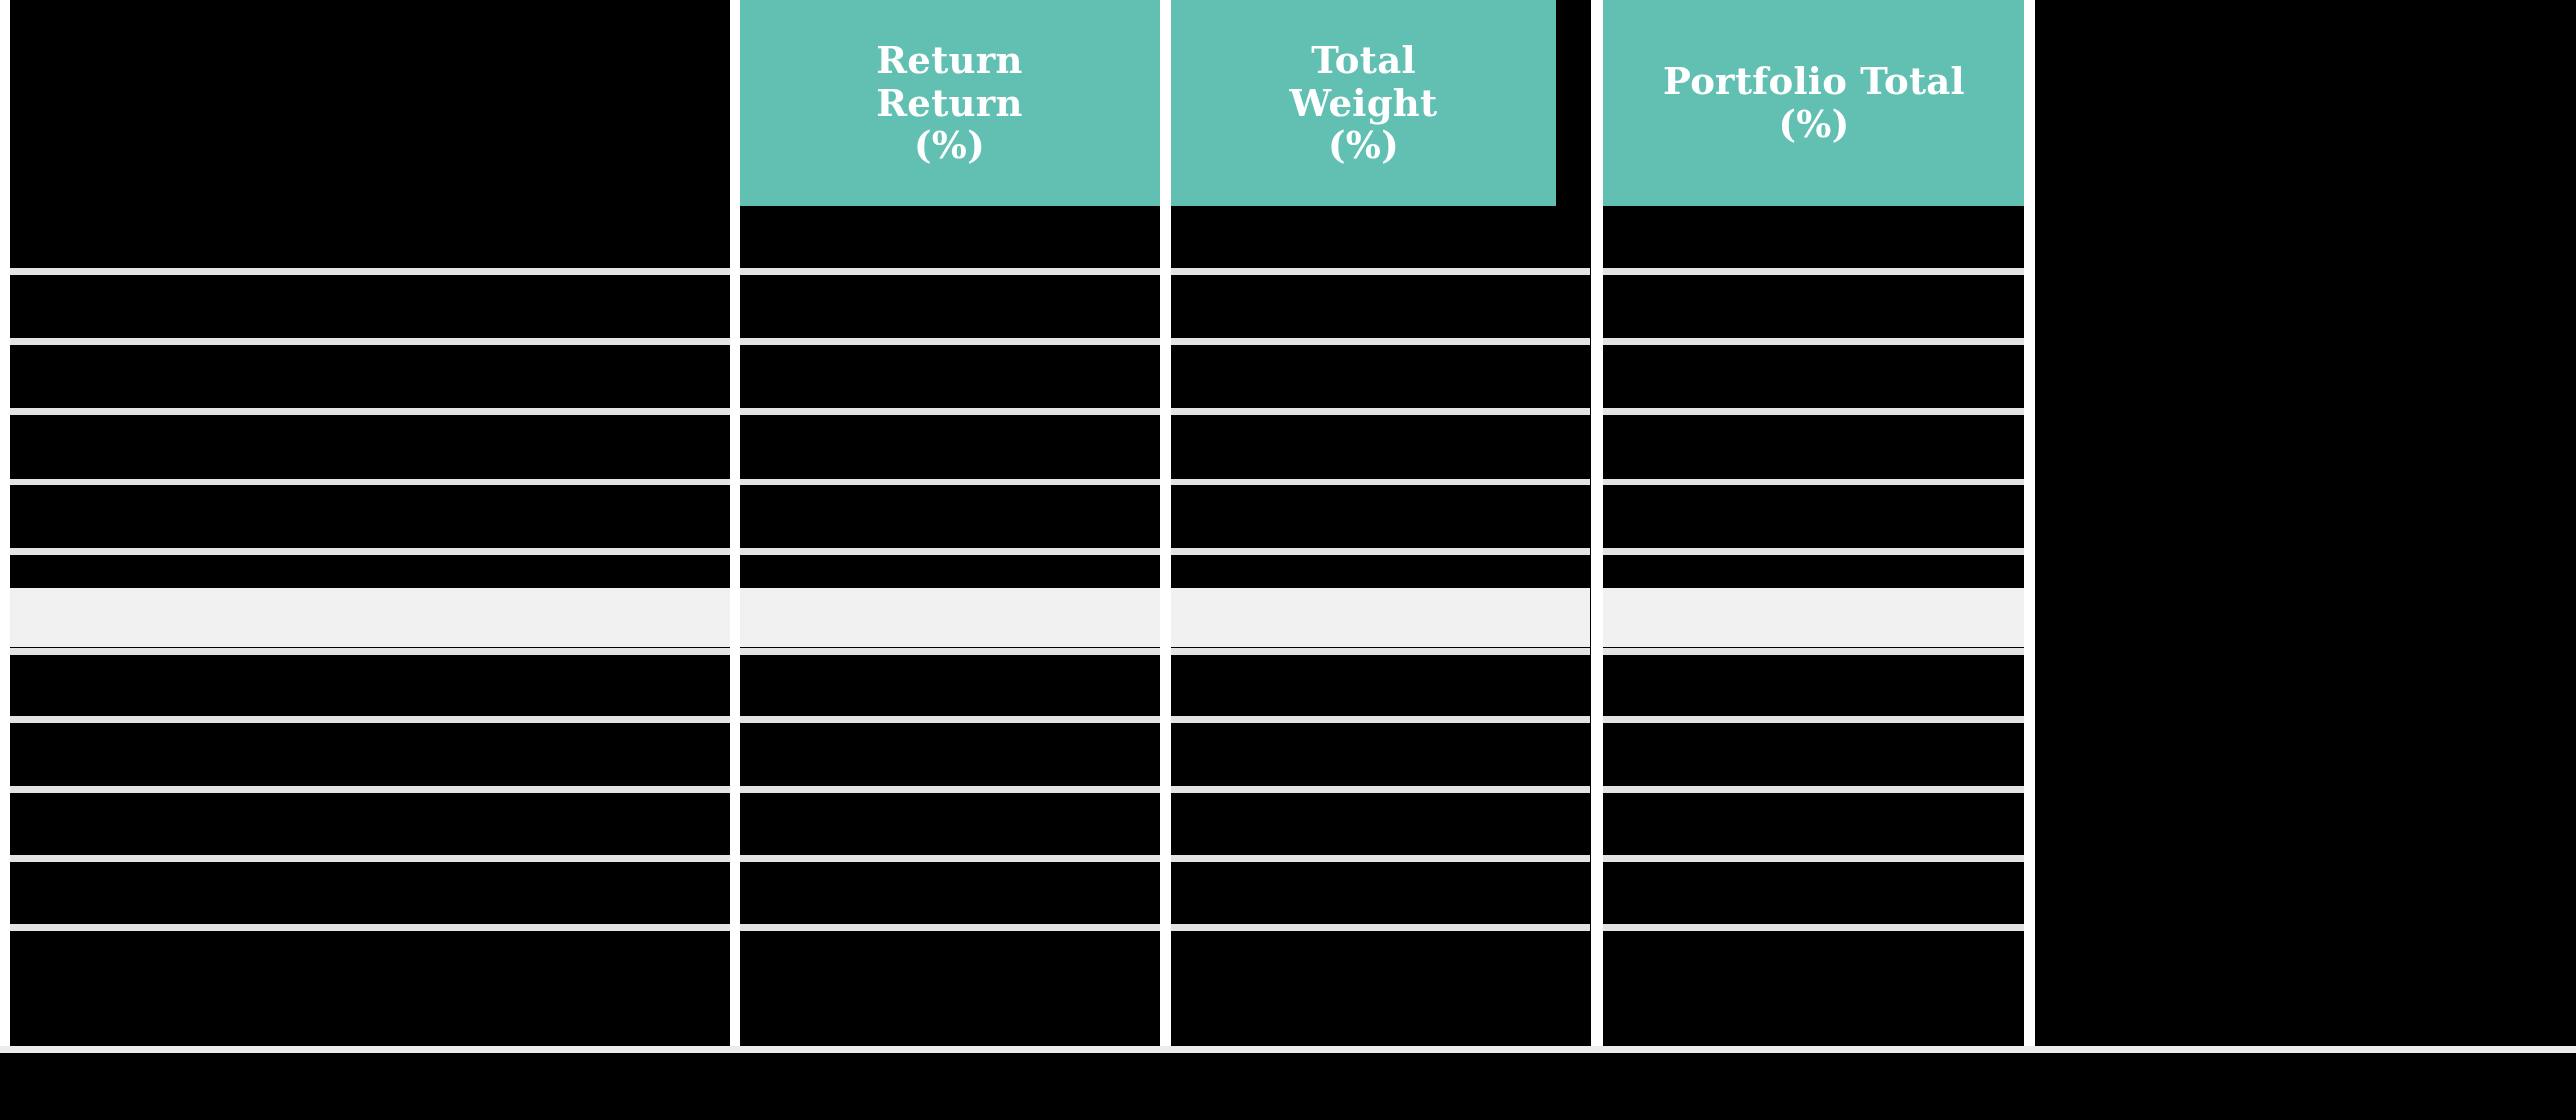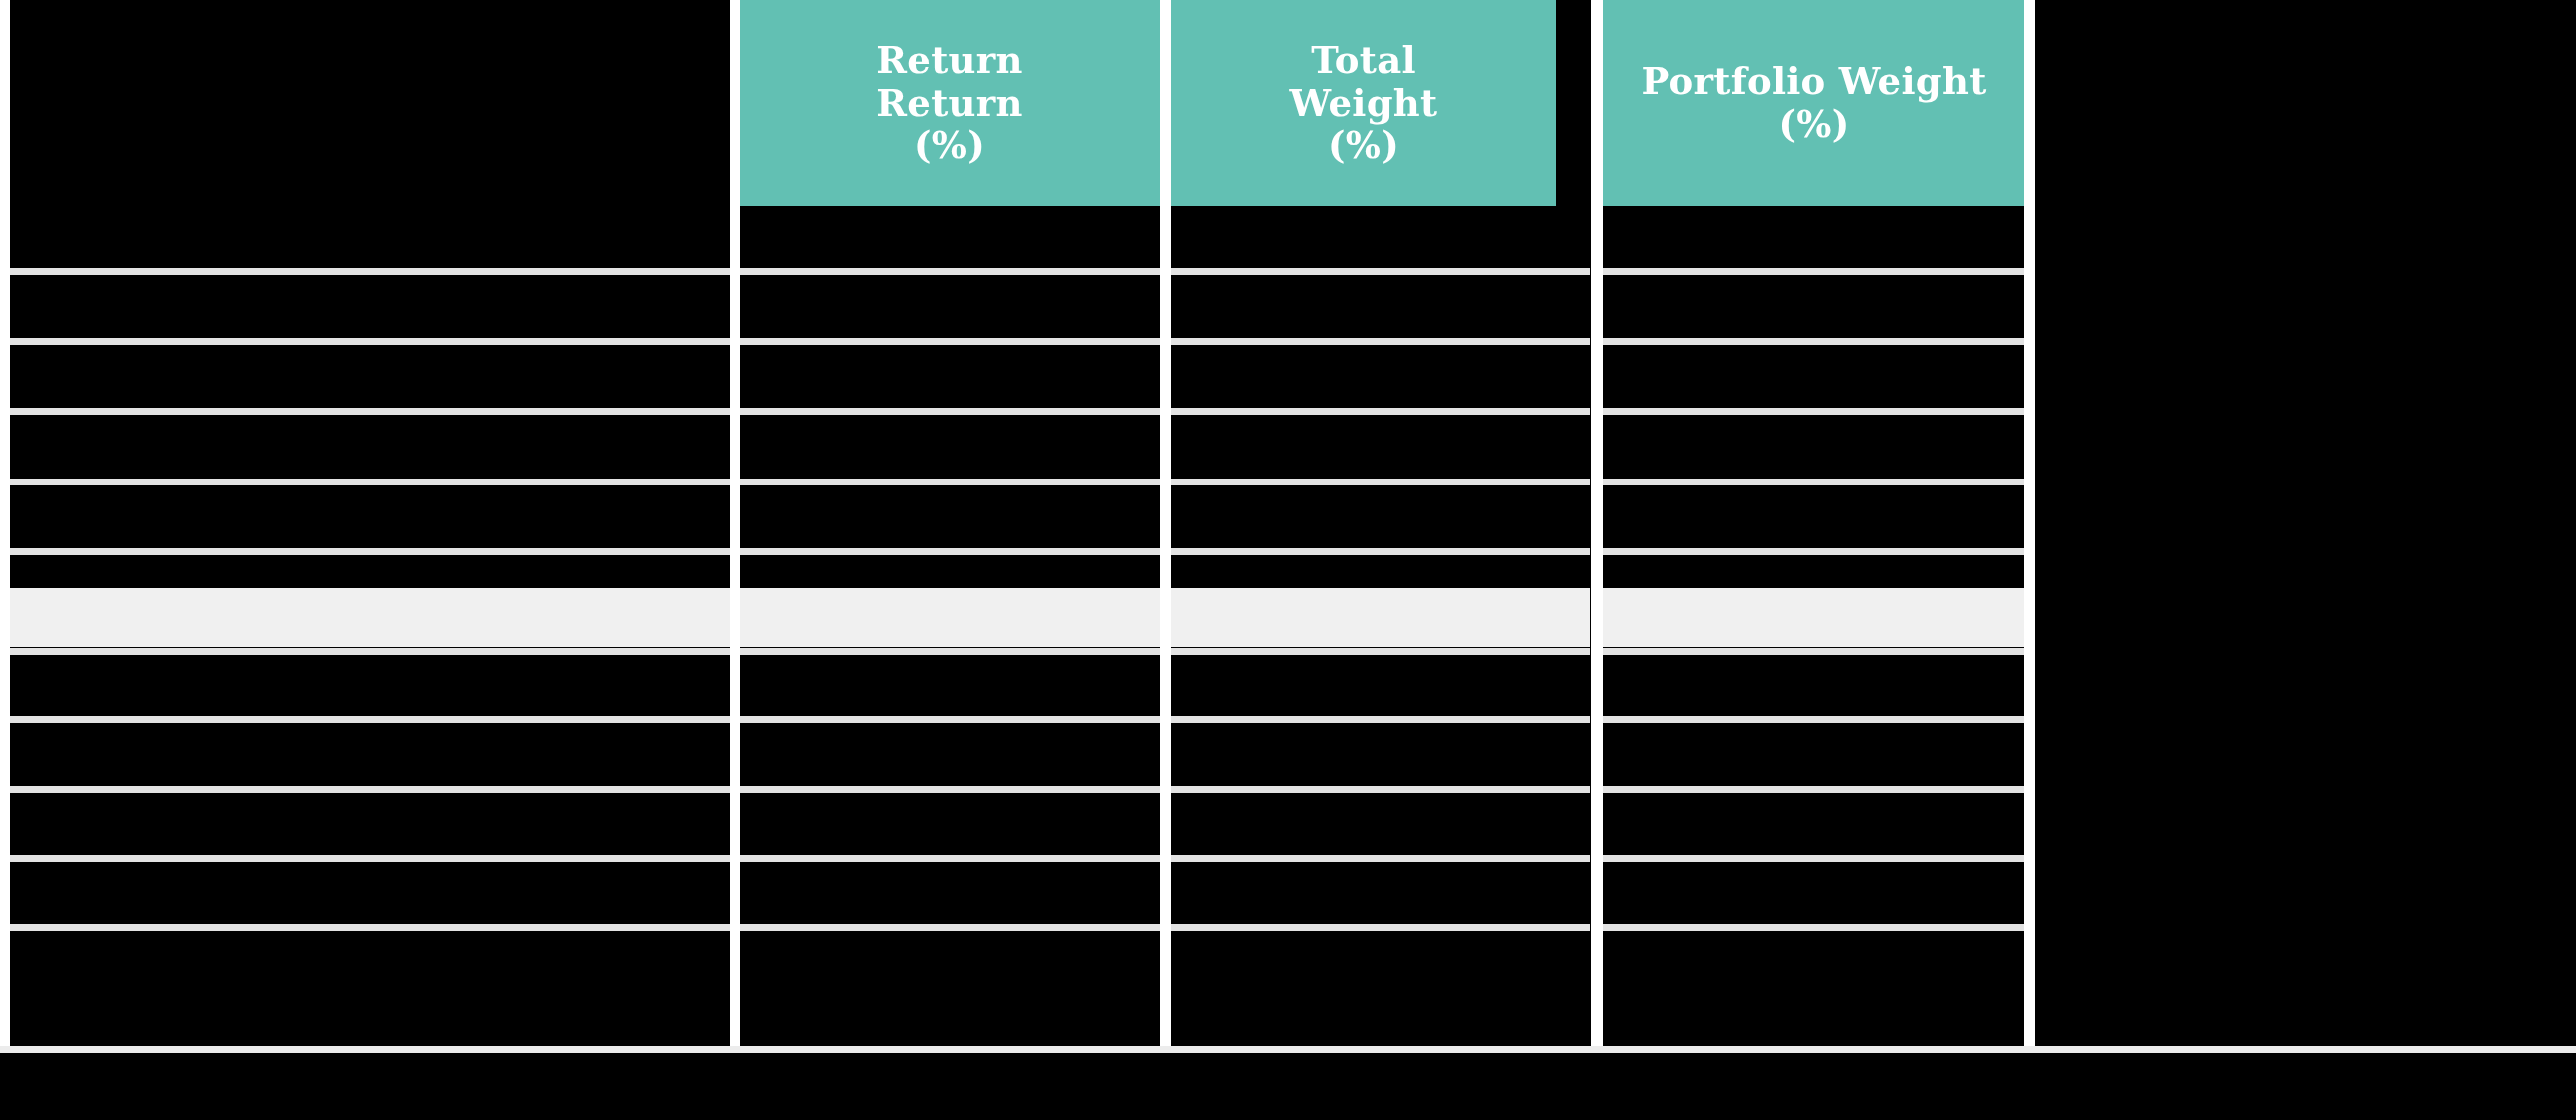"Portfolio Weight" span.l { text: Weight -> Total }
